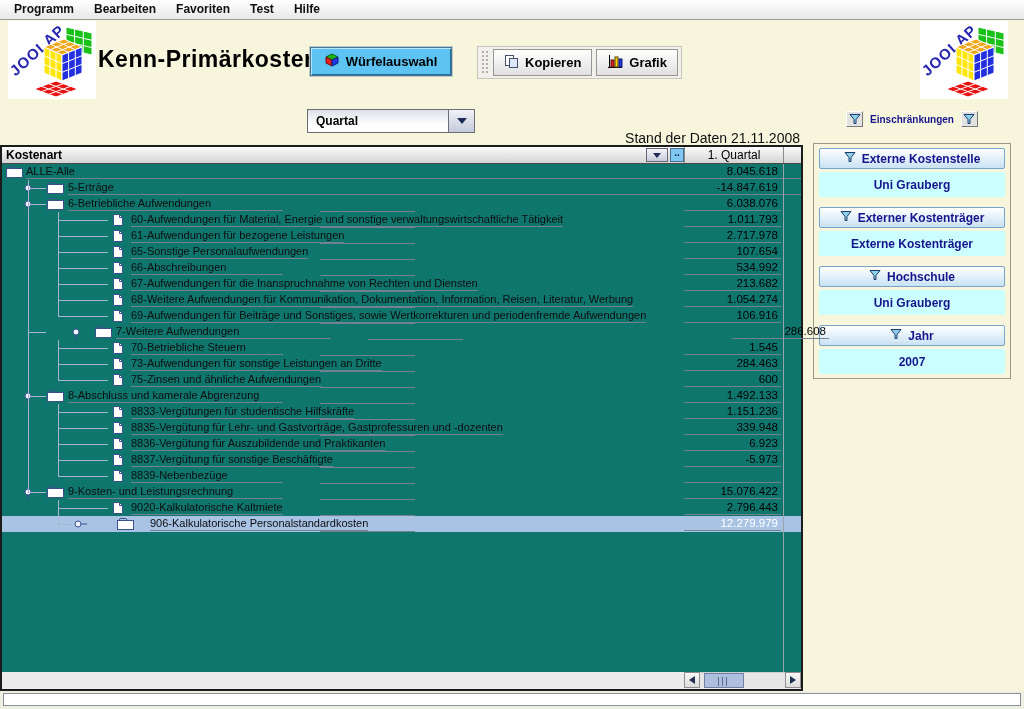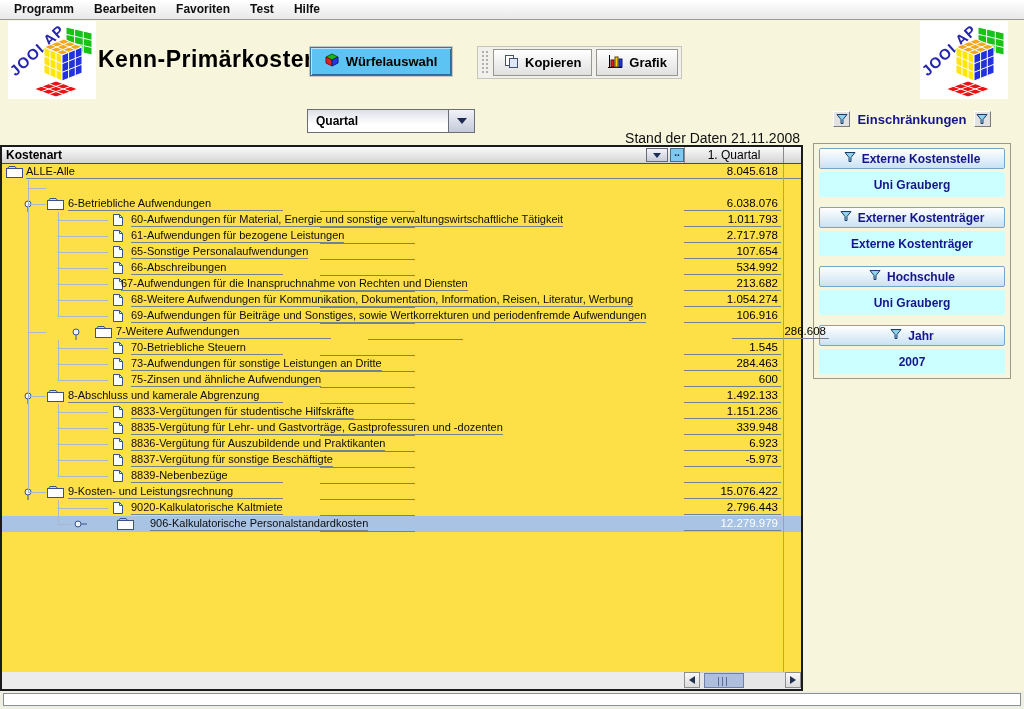"Einschränkungen" #restrict-head .rlbl { font-size: 13px -> 10px }
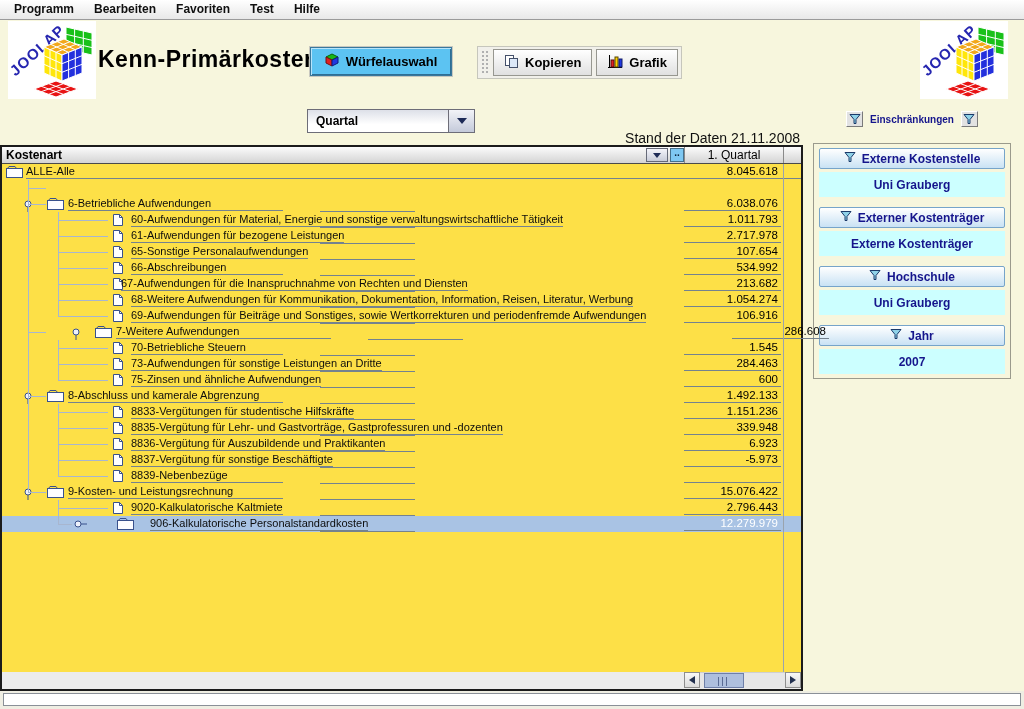"Kostenart" #panel { background: #fde047 -> #0f766e }
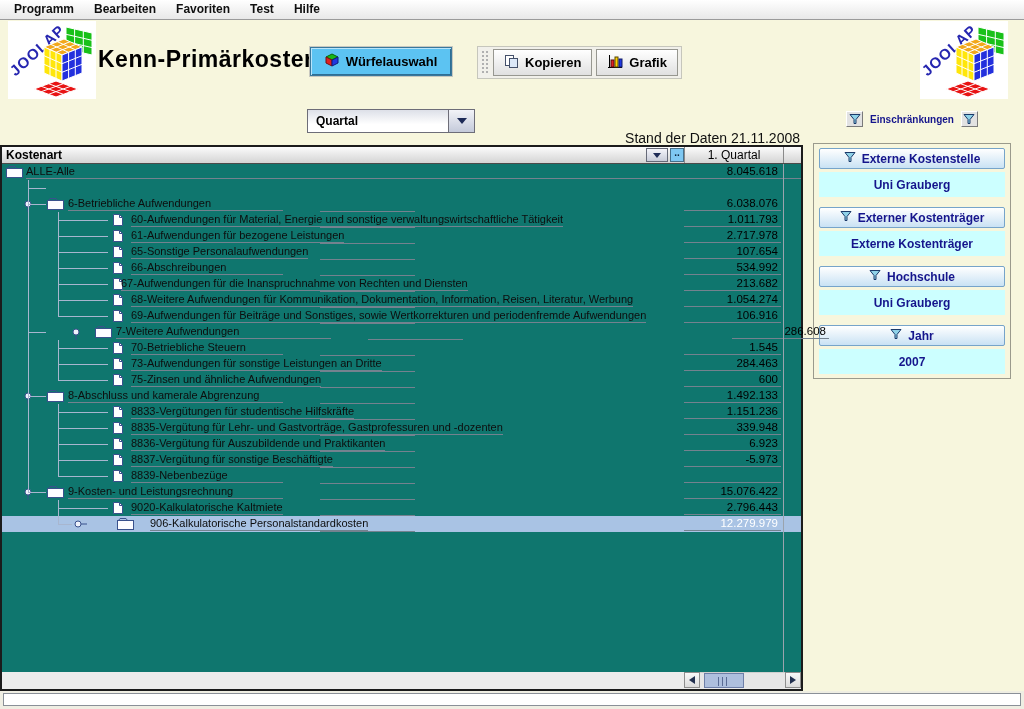"5-Erträge" div.row { html: none -> <div> <span><svg> <circle></circle> <line></line> </svg></span> <span><svg> <path></path> <rect></rect> </svg></span> <span>5-Erträge</span> <span>-14.847.619</span> </div> }
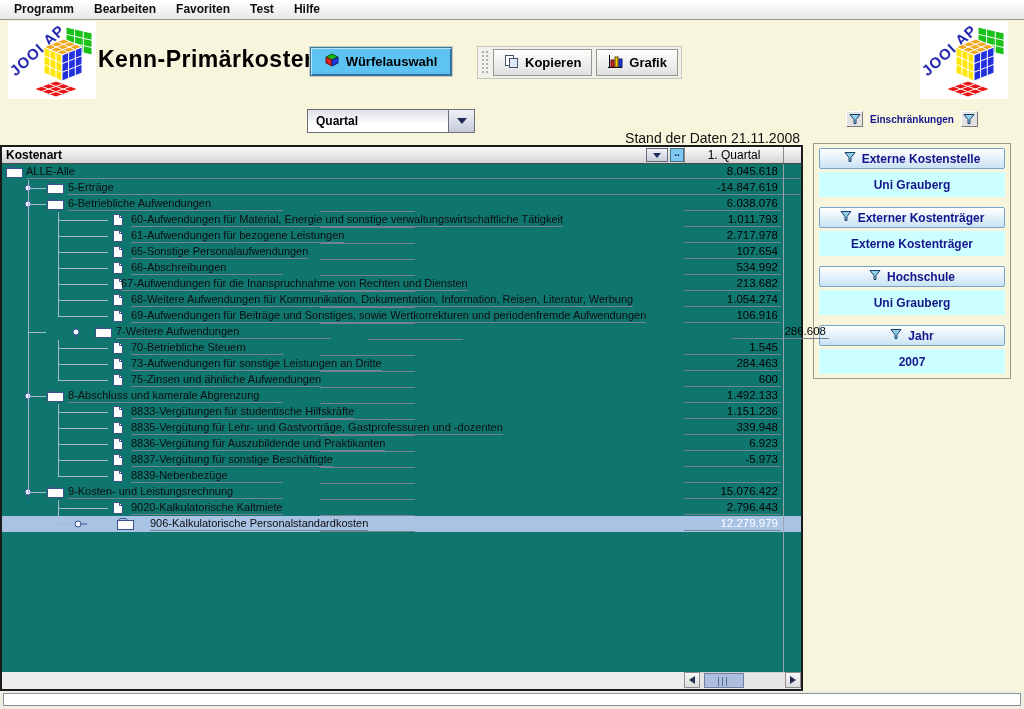"67-Aufwendungen für die Inanspruchnahme" span.lbl-u { left: 119px -> 129px }
